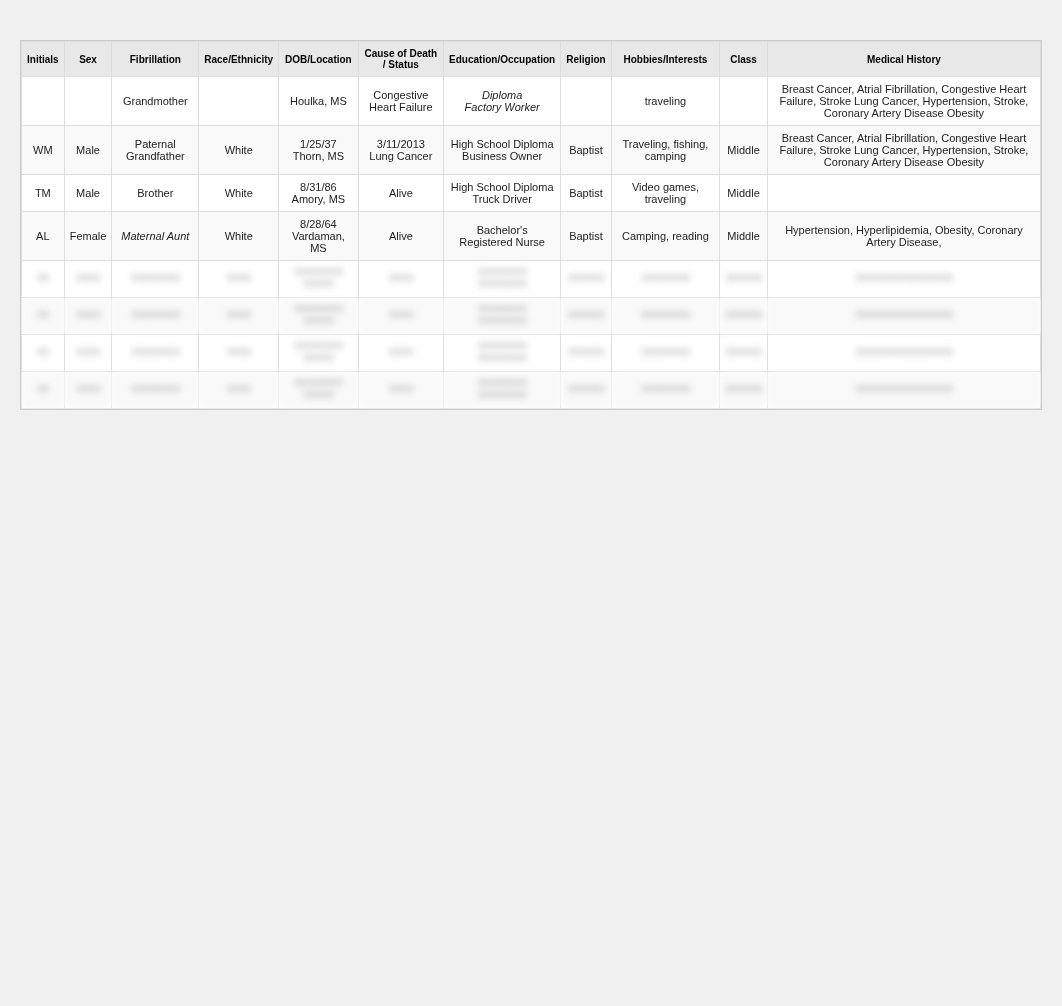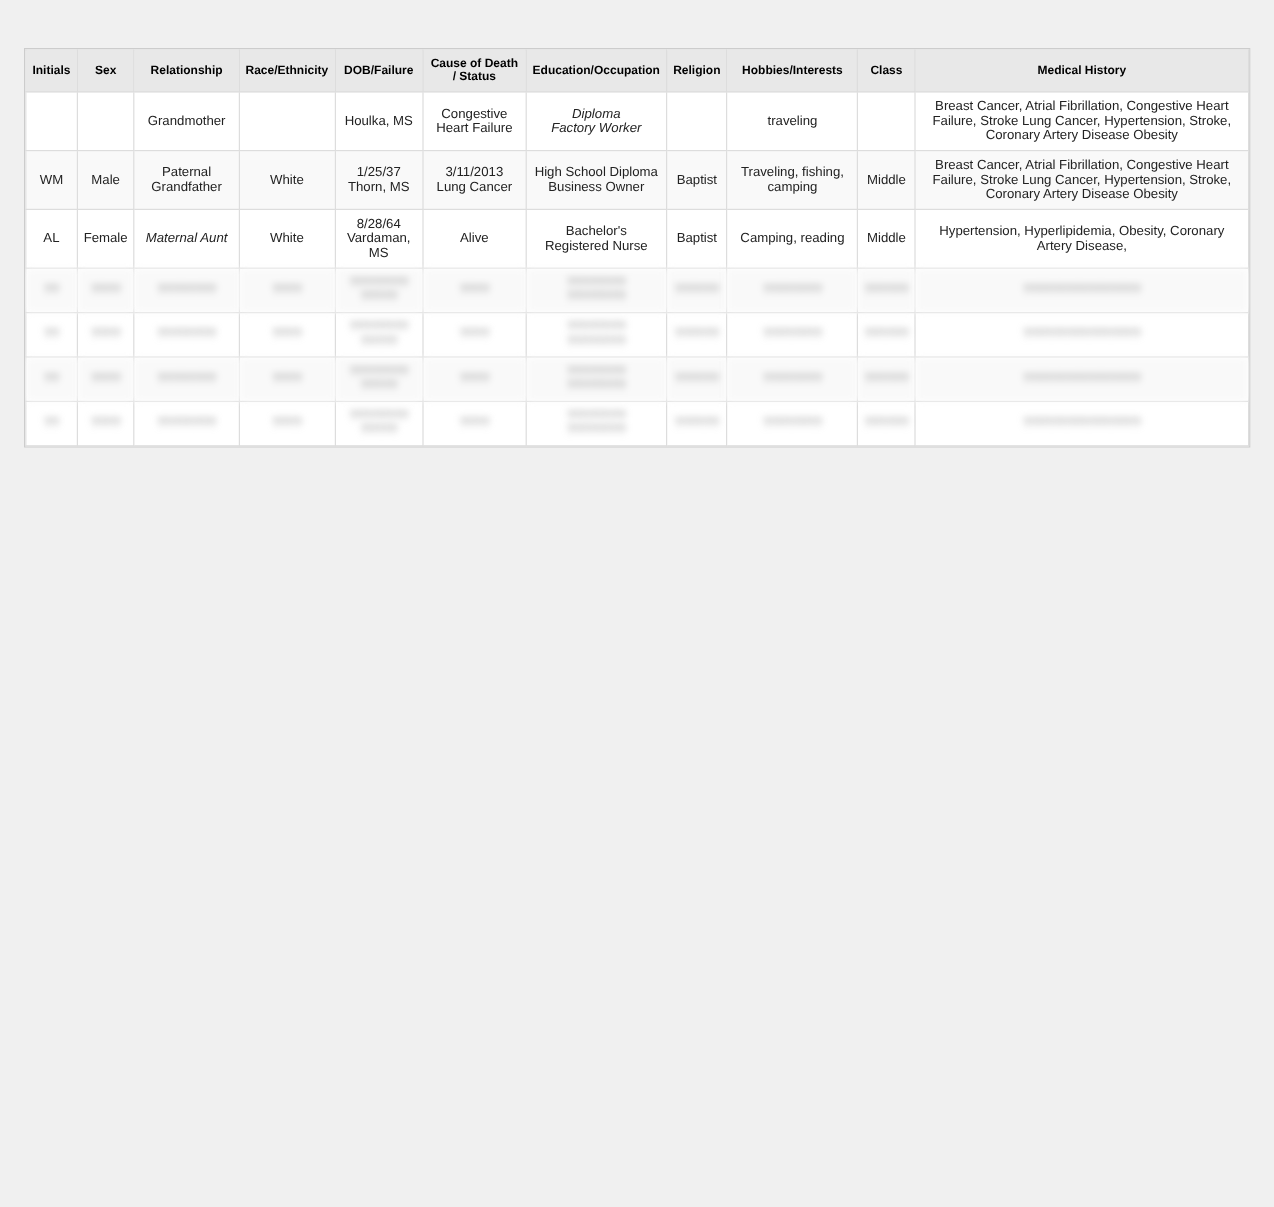"Relationship" th { text: Relationship -> Fibrillation }
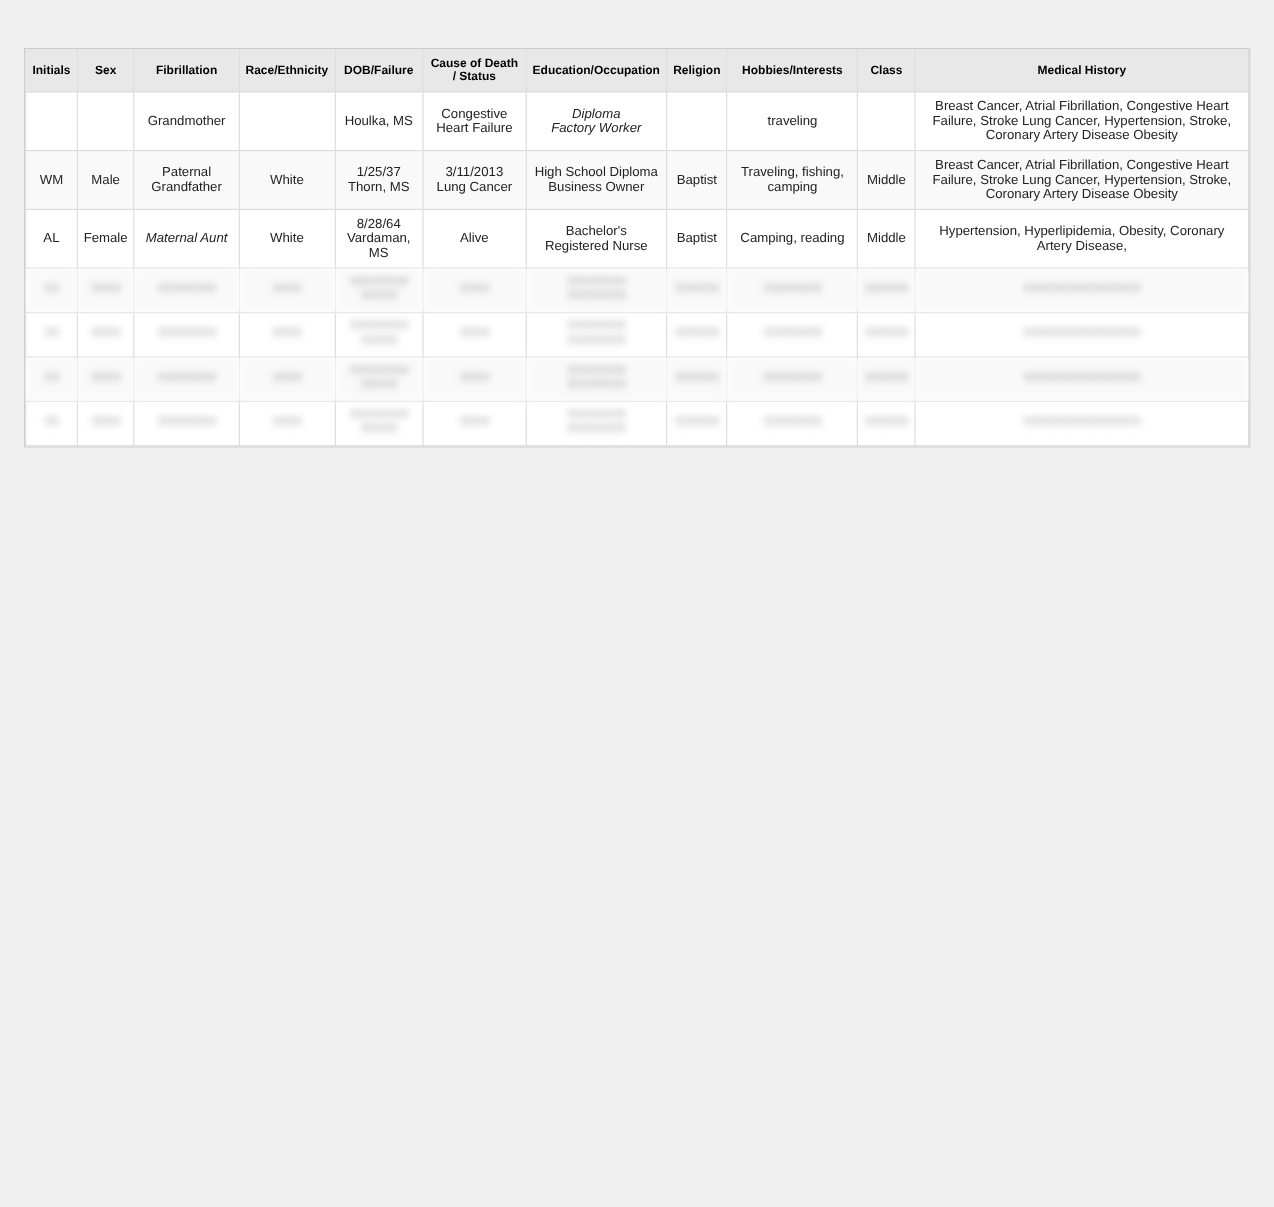"DOB/Failure" th { text: DOB/Failure -> DOB/Location }
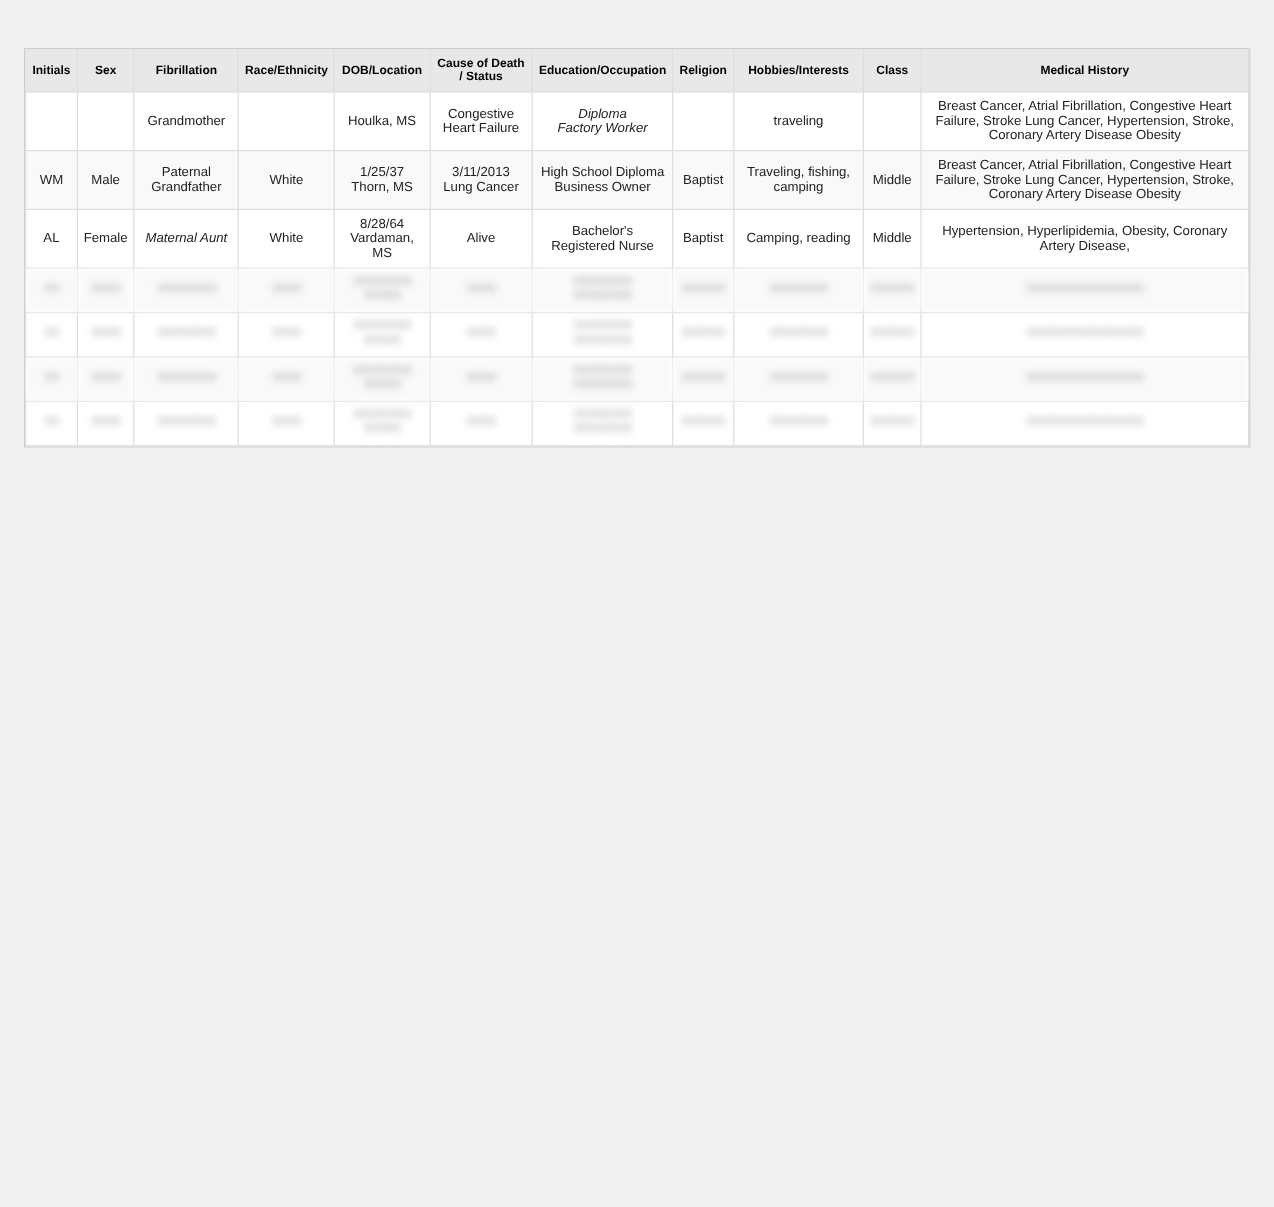"TM" tr.row-normal { html: none -> <tr> <td>TM</td> <td>Male</td> <td>Brother</td> <td>White</td> <td>8/31/86 Amory, MS</td> <td>Alive</td> <td>High School Diploma Truck Driver</td> <td>Baptist</td> <td>Video games, traveling</td> <td>Middle</td> <td></td> </tr> }
